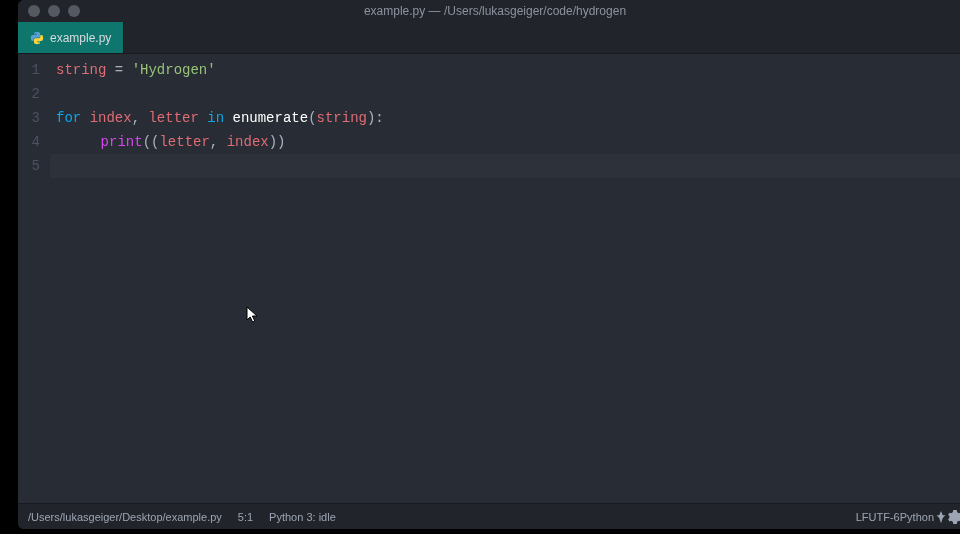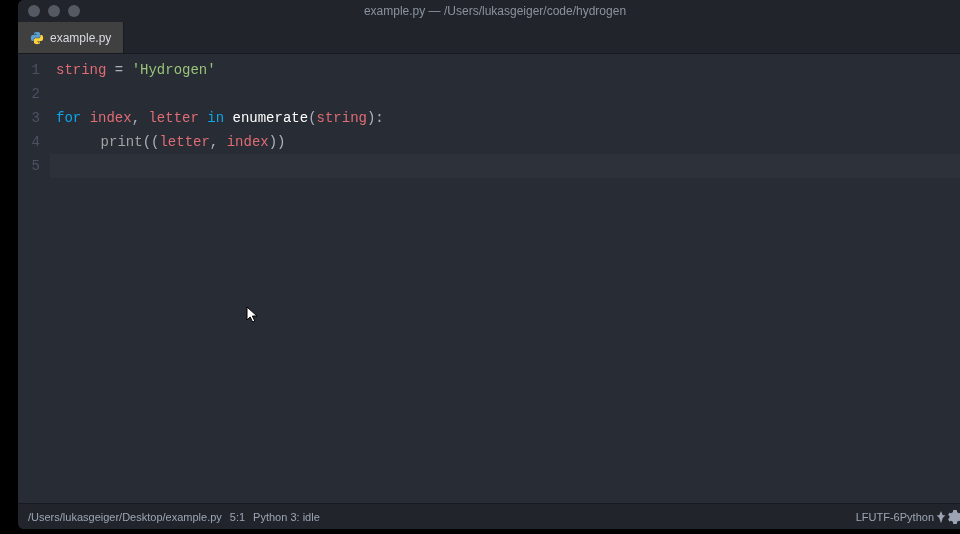"example.py" .tab { background: #404040 -> #0f766e }
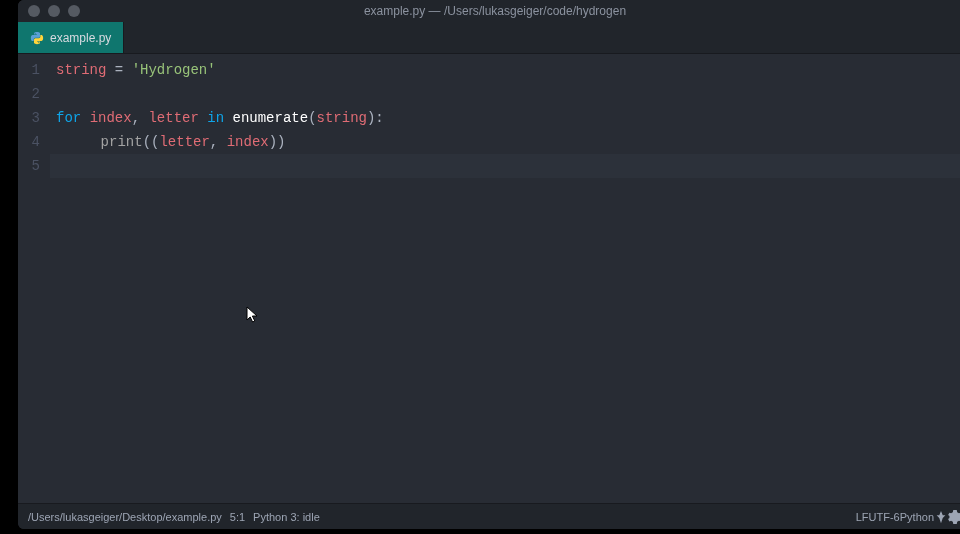"print" .tok-bfn { color: #a3a3a3 -> #d946ef }
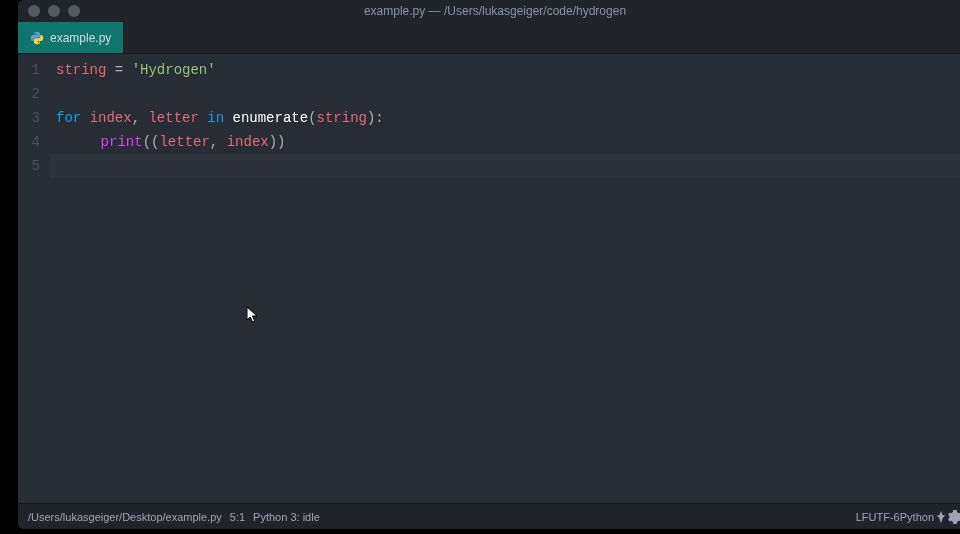"/Users/lukasgeiger/Desktop/example.py" .statusbar .left { gap: 8px -> 16px }
